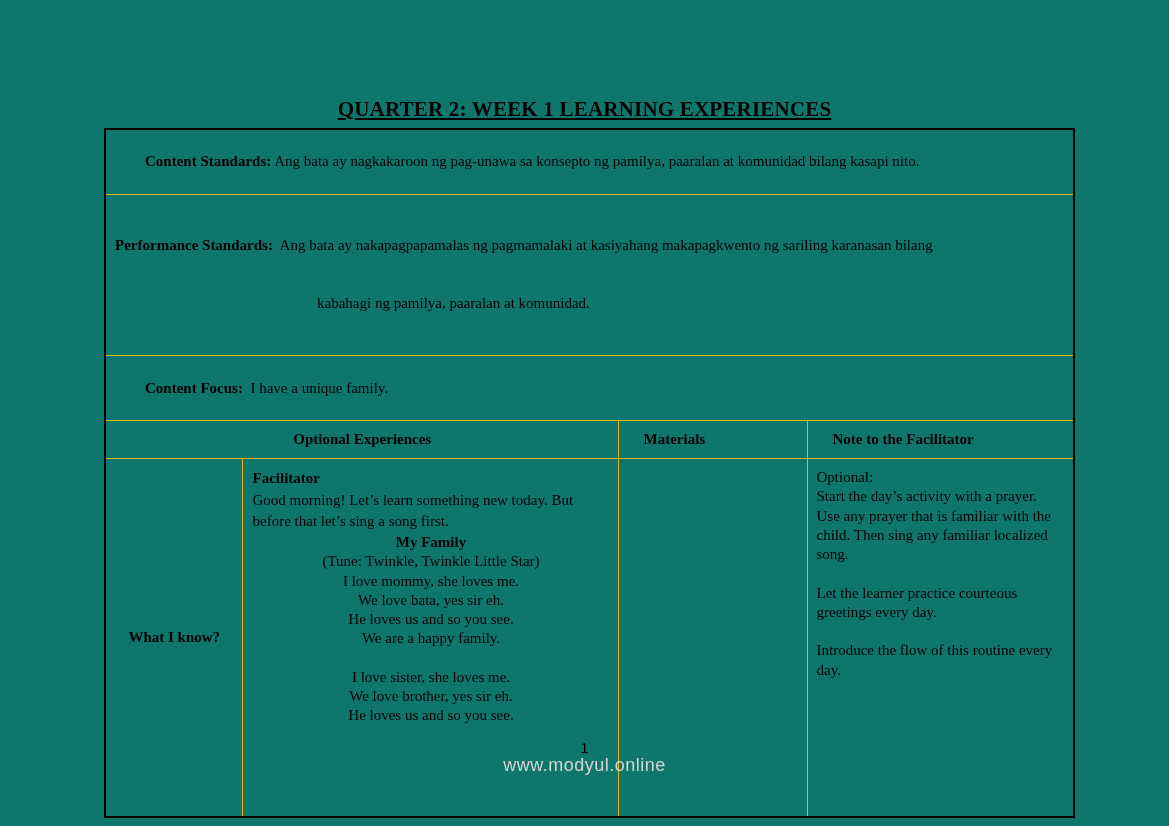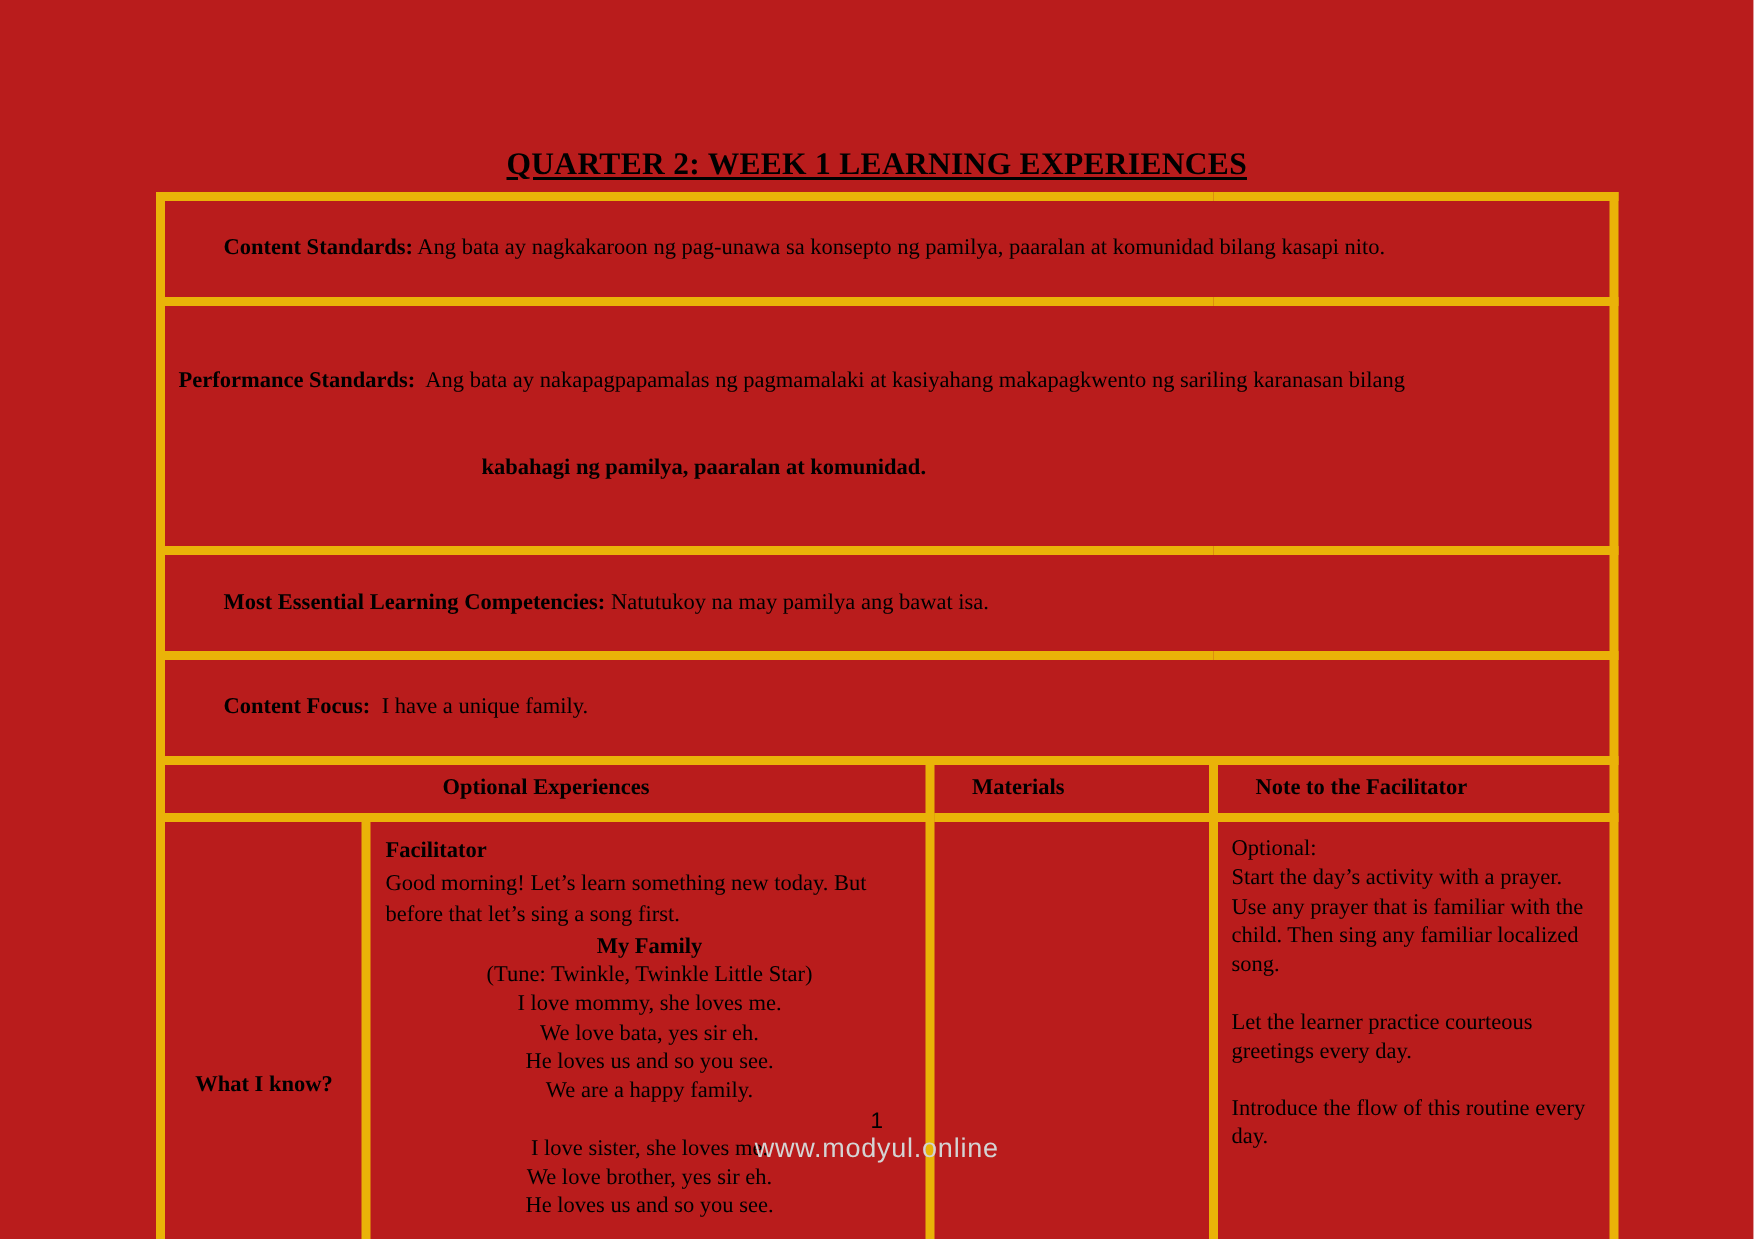"QUARTER 2: WEEK 1 LEARNING" .page { background: #b91c1c -> #0f766e }
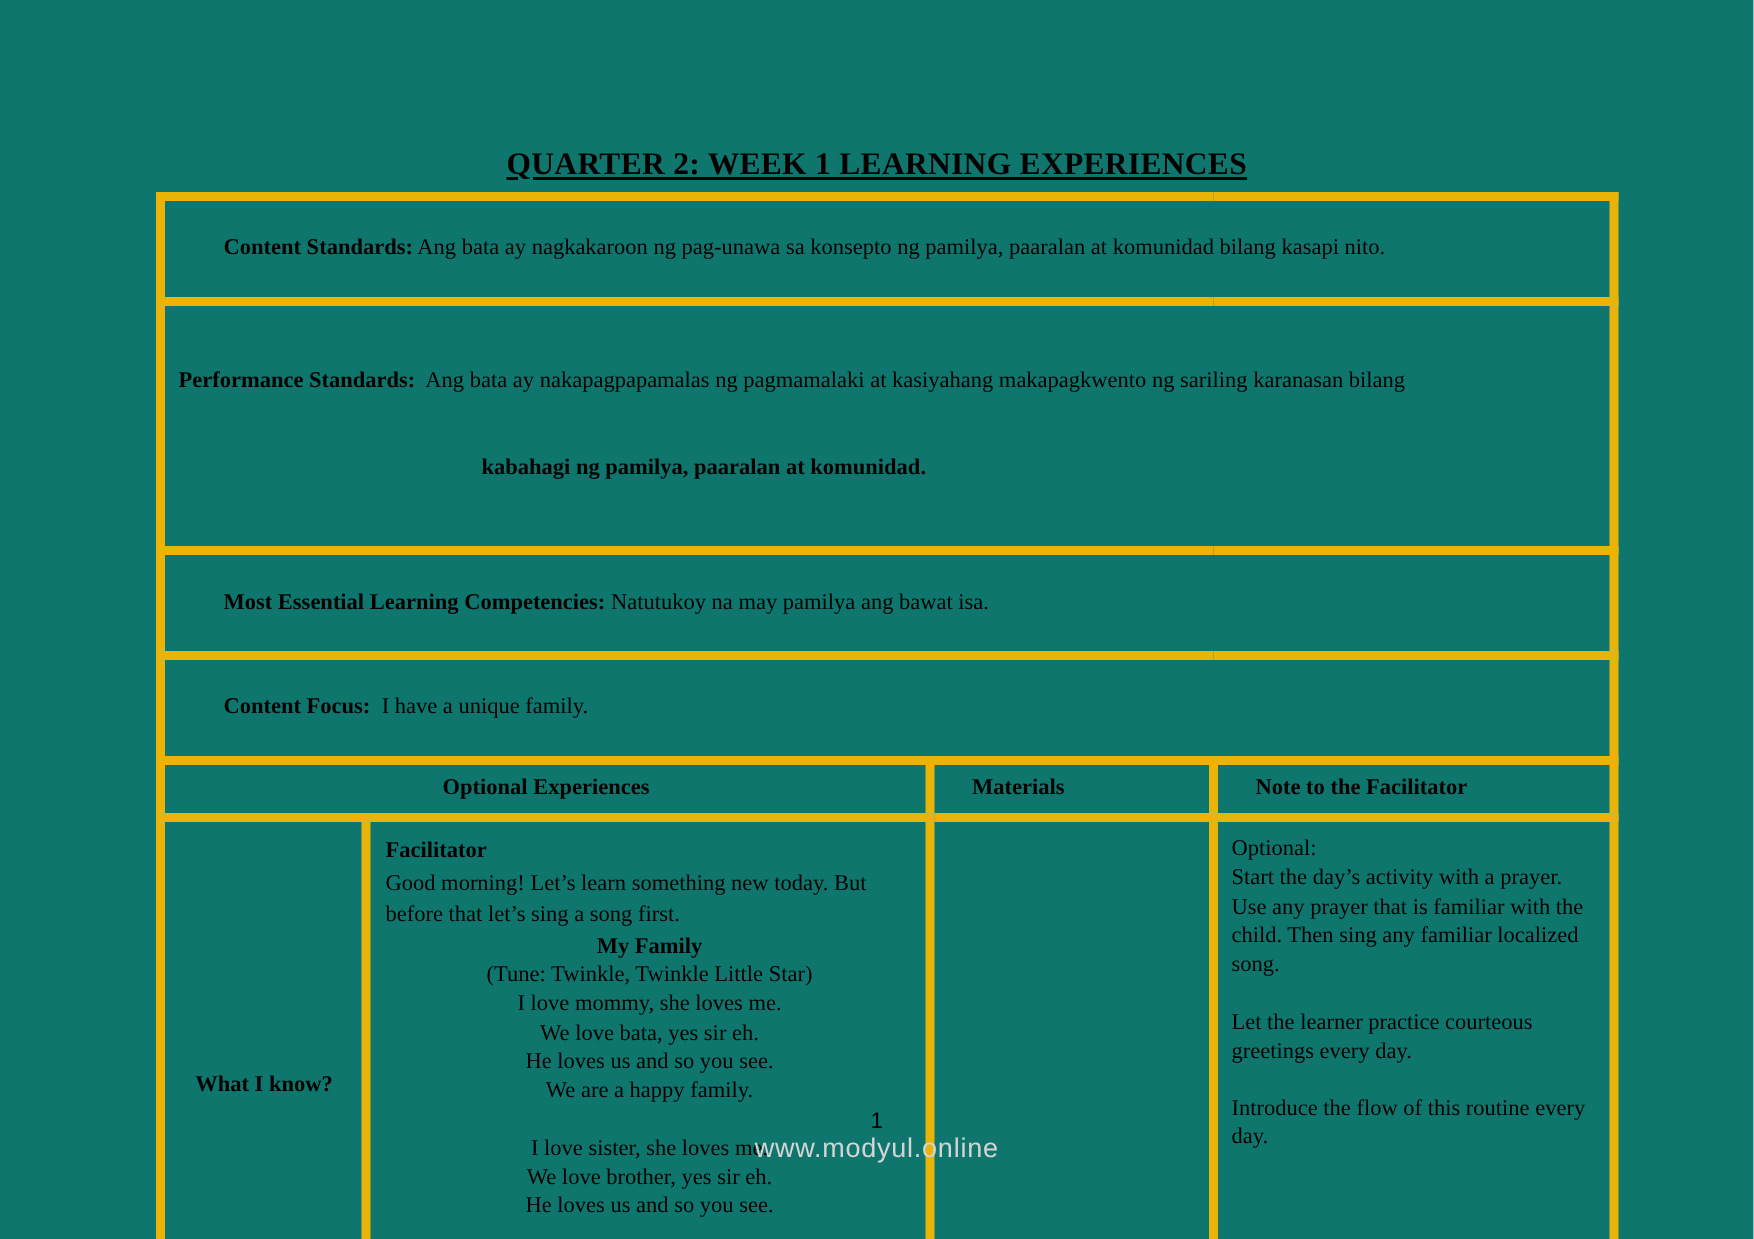"Content Standards: Ang bata ay" table.lesson td, table.lesson th { border: 6px solid #eab308 -> 1px solid #eab308 }
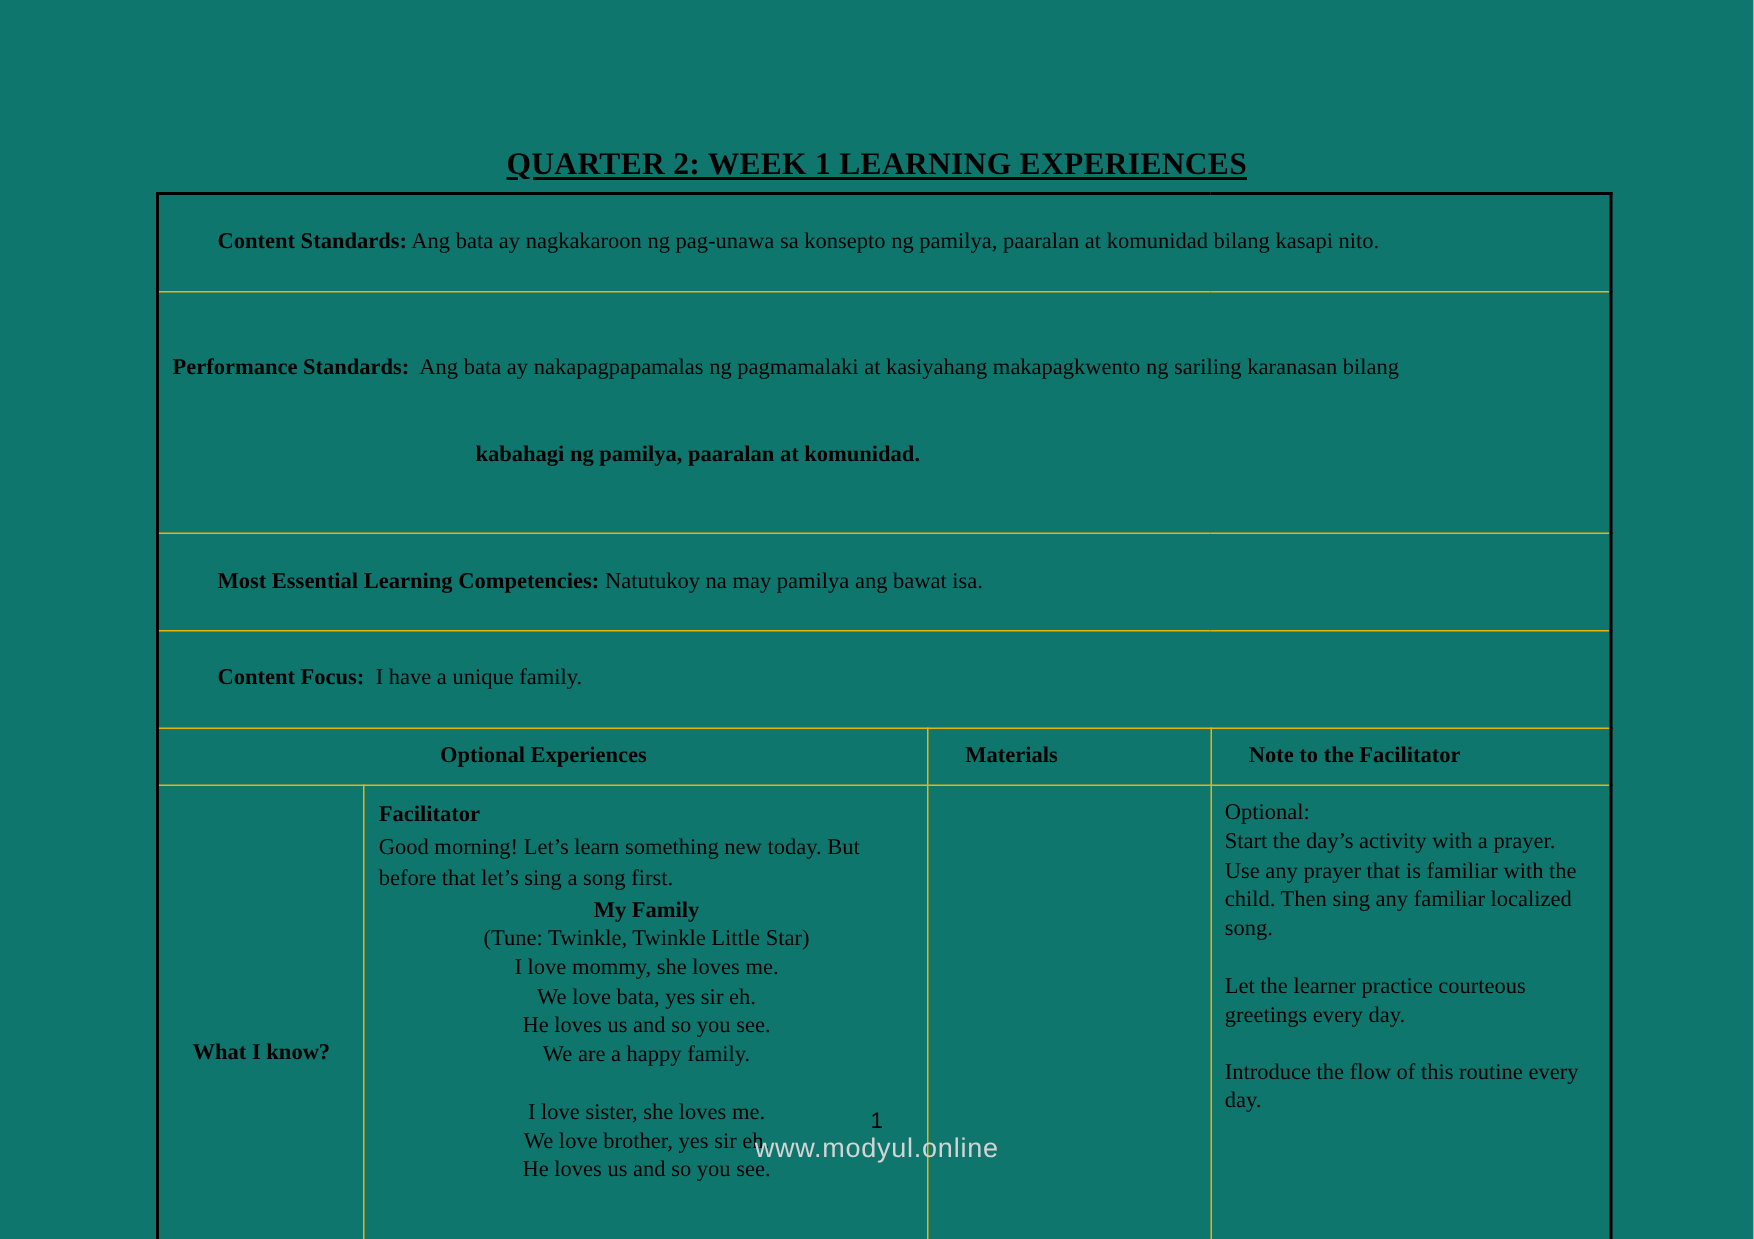"kabahagi ng pamilya, paaralan at" .ps-line2 { font-weight: bold -> none }
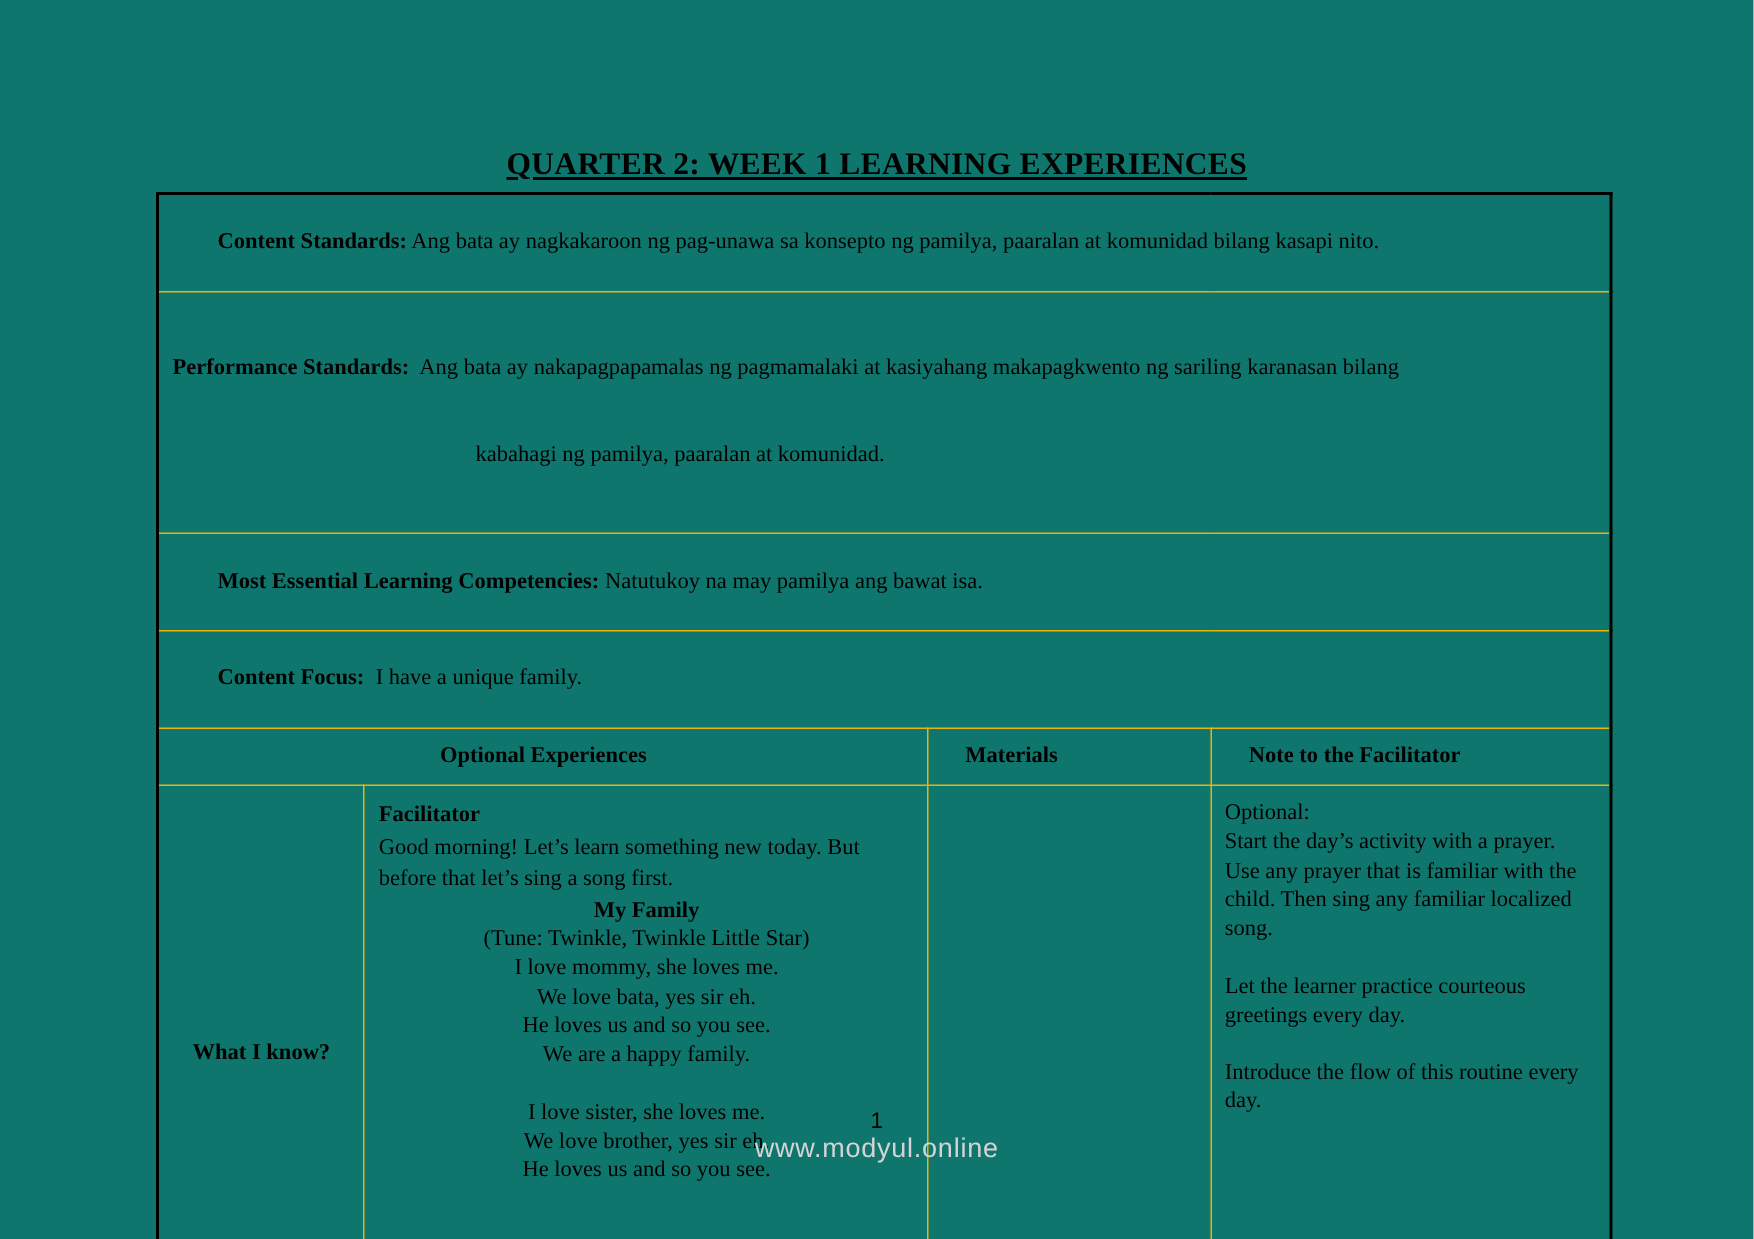"Most Essential Learning Competencies:" tr.r3 { html: <tr> <td> <span>Most Essential Learning Competencies:</span><span> Natutukoy na may pamilya ang bawat isa.</span> </td> </tr> -> none }
